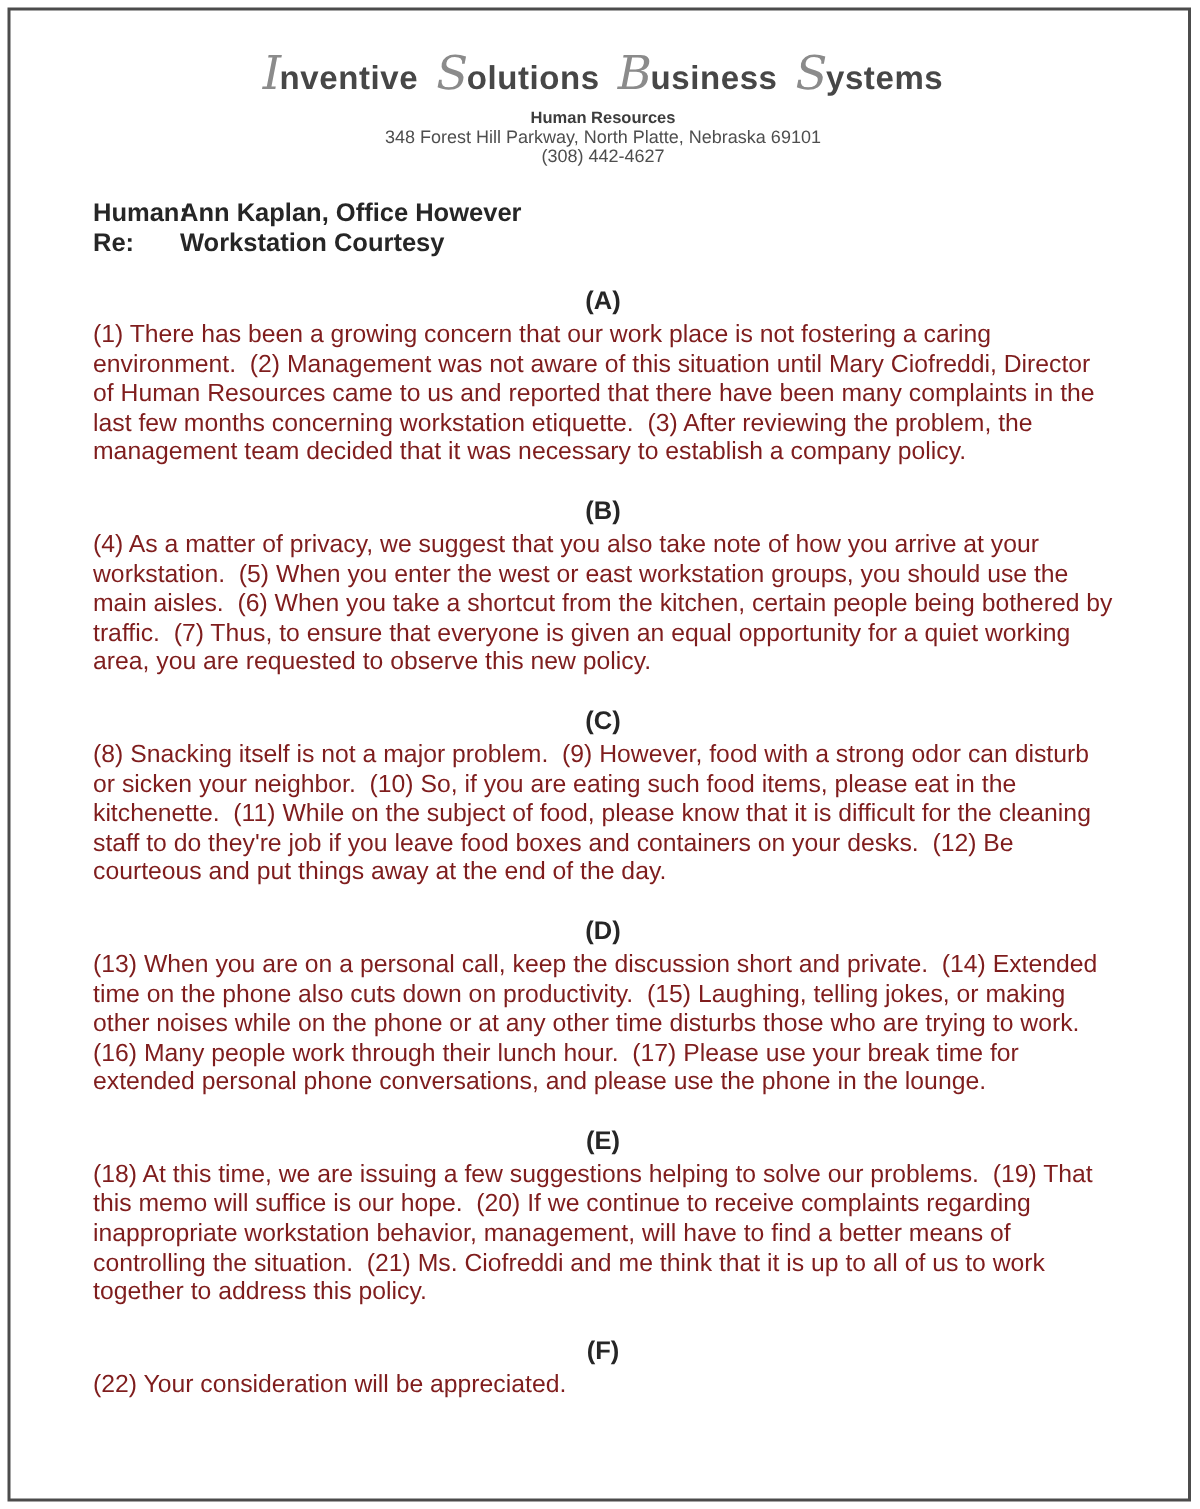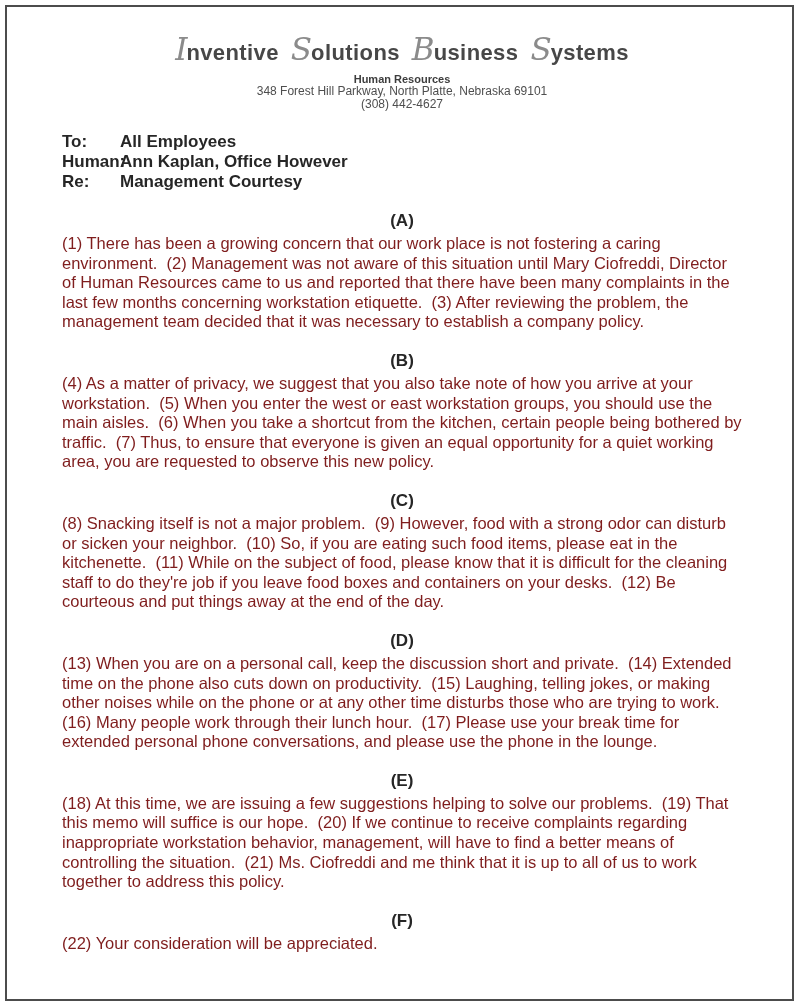"To:" div.memo-row { html: <div> <span>To:</span> <span>All Employees</span> </div> -> none }
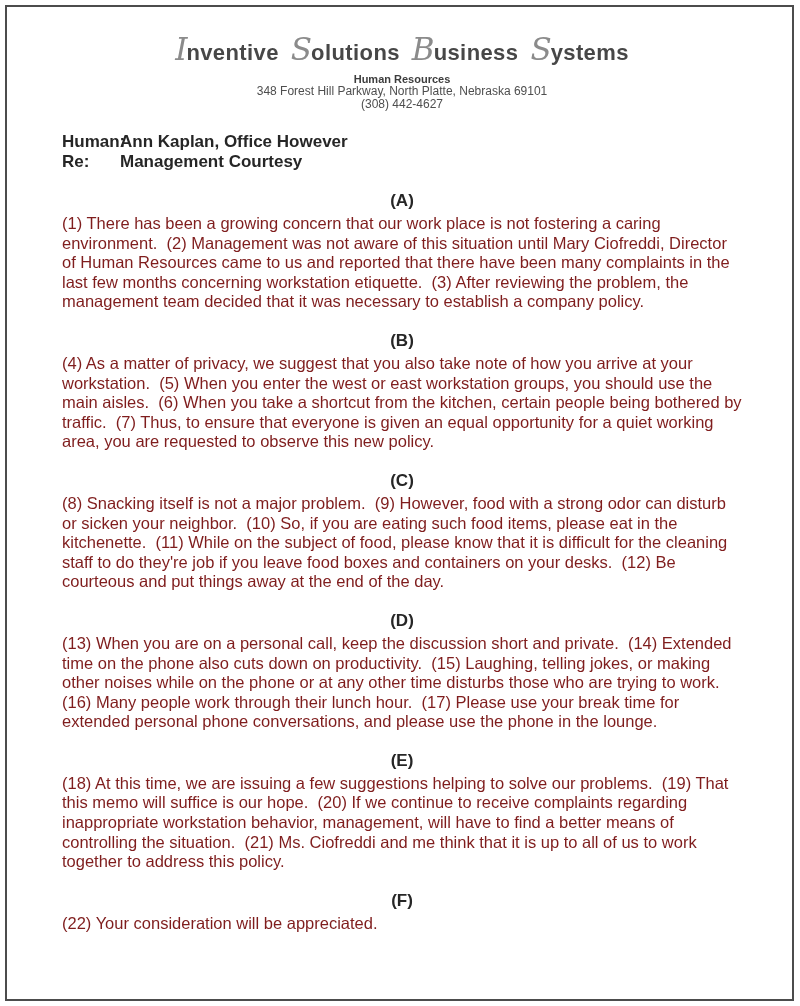"Management Courtesy" span.memo-value { text: Management -> Workstation }
